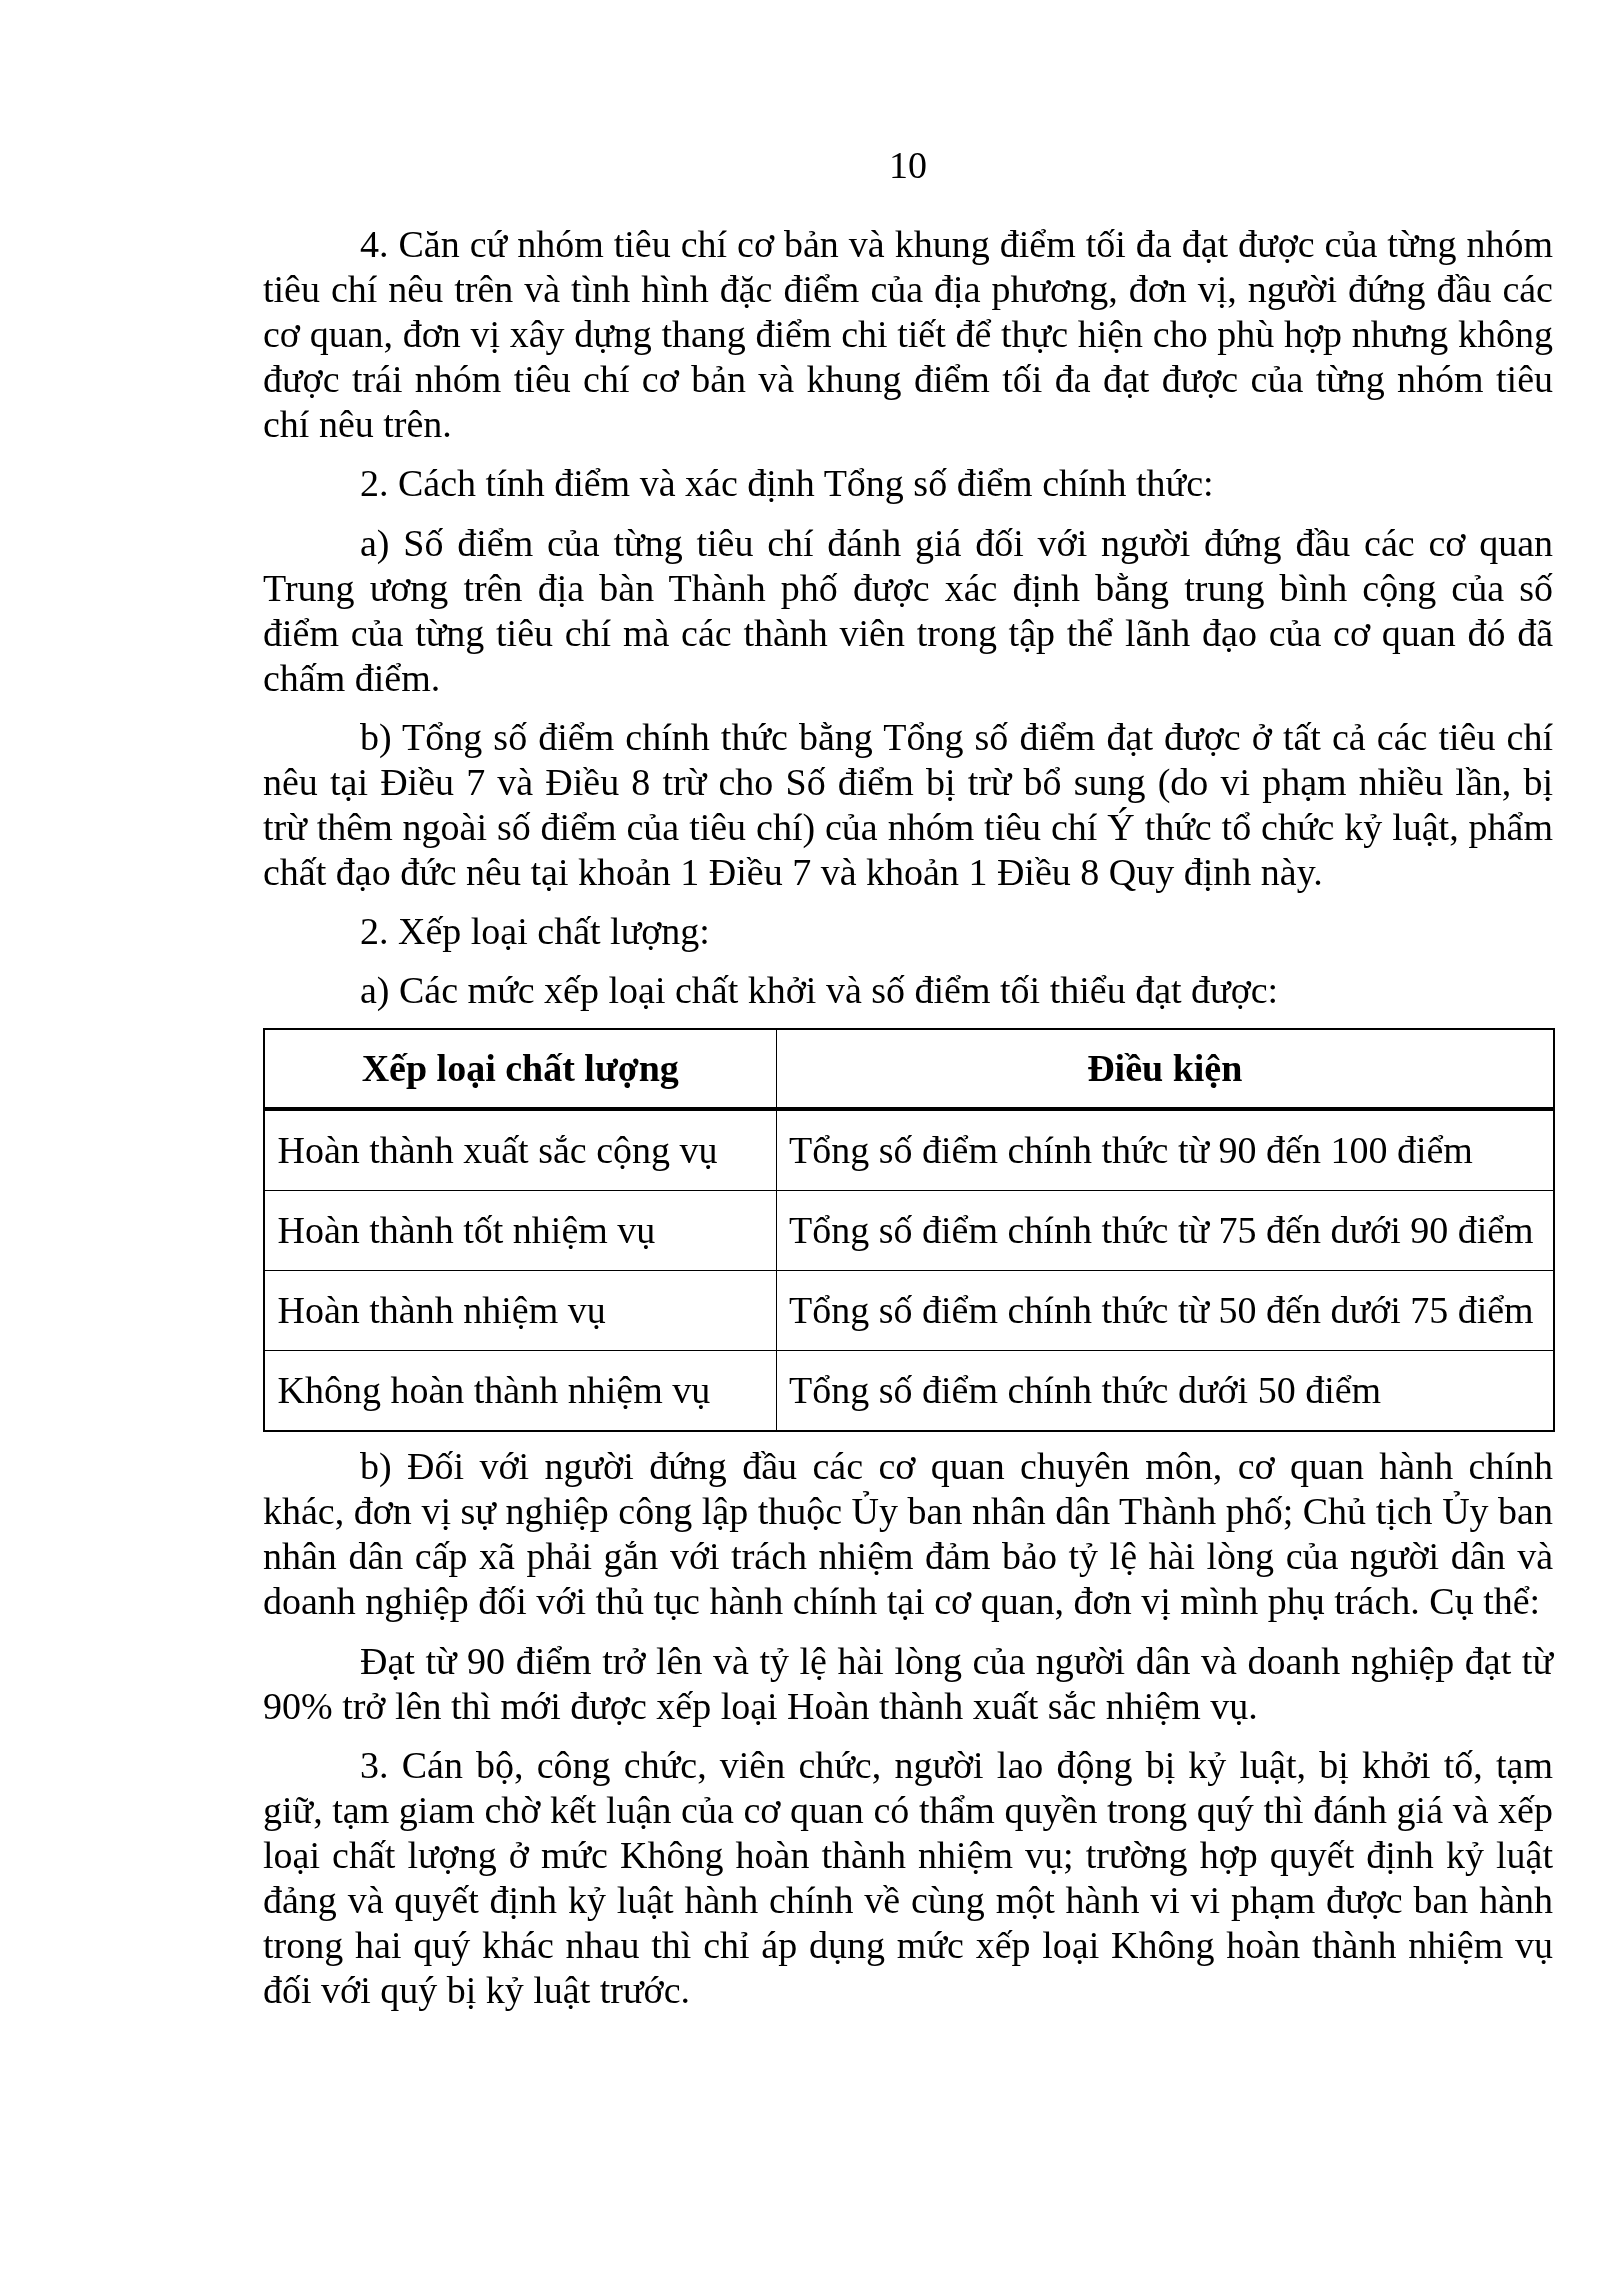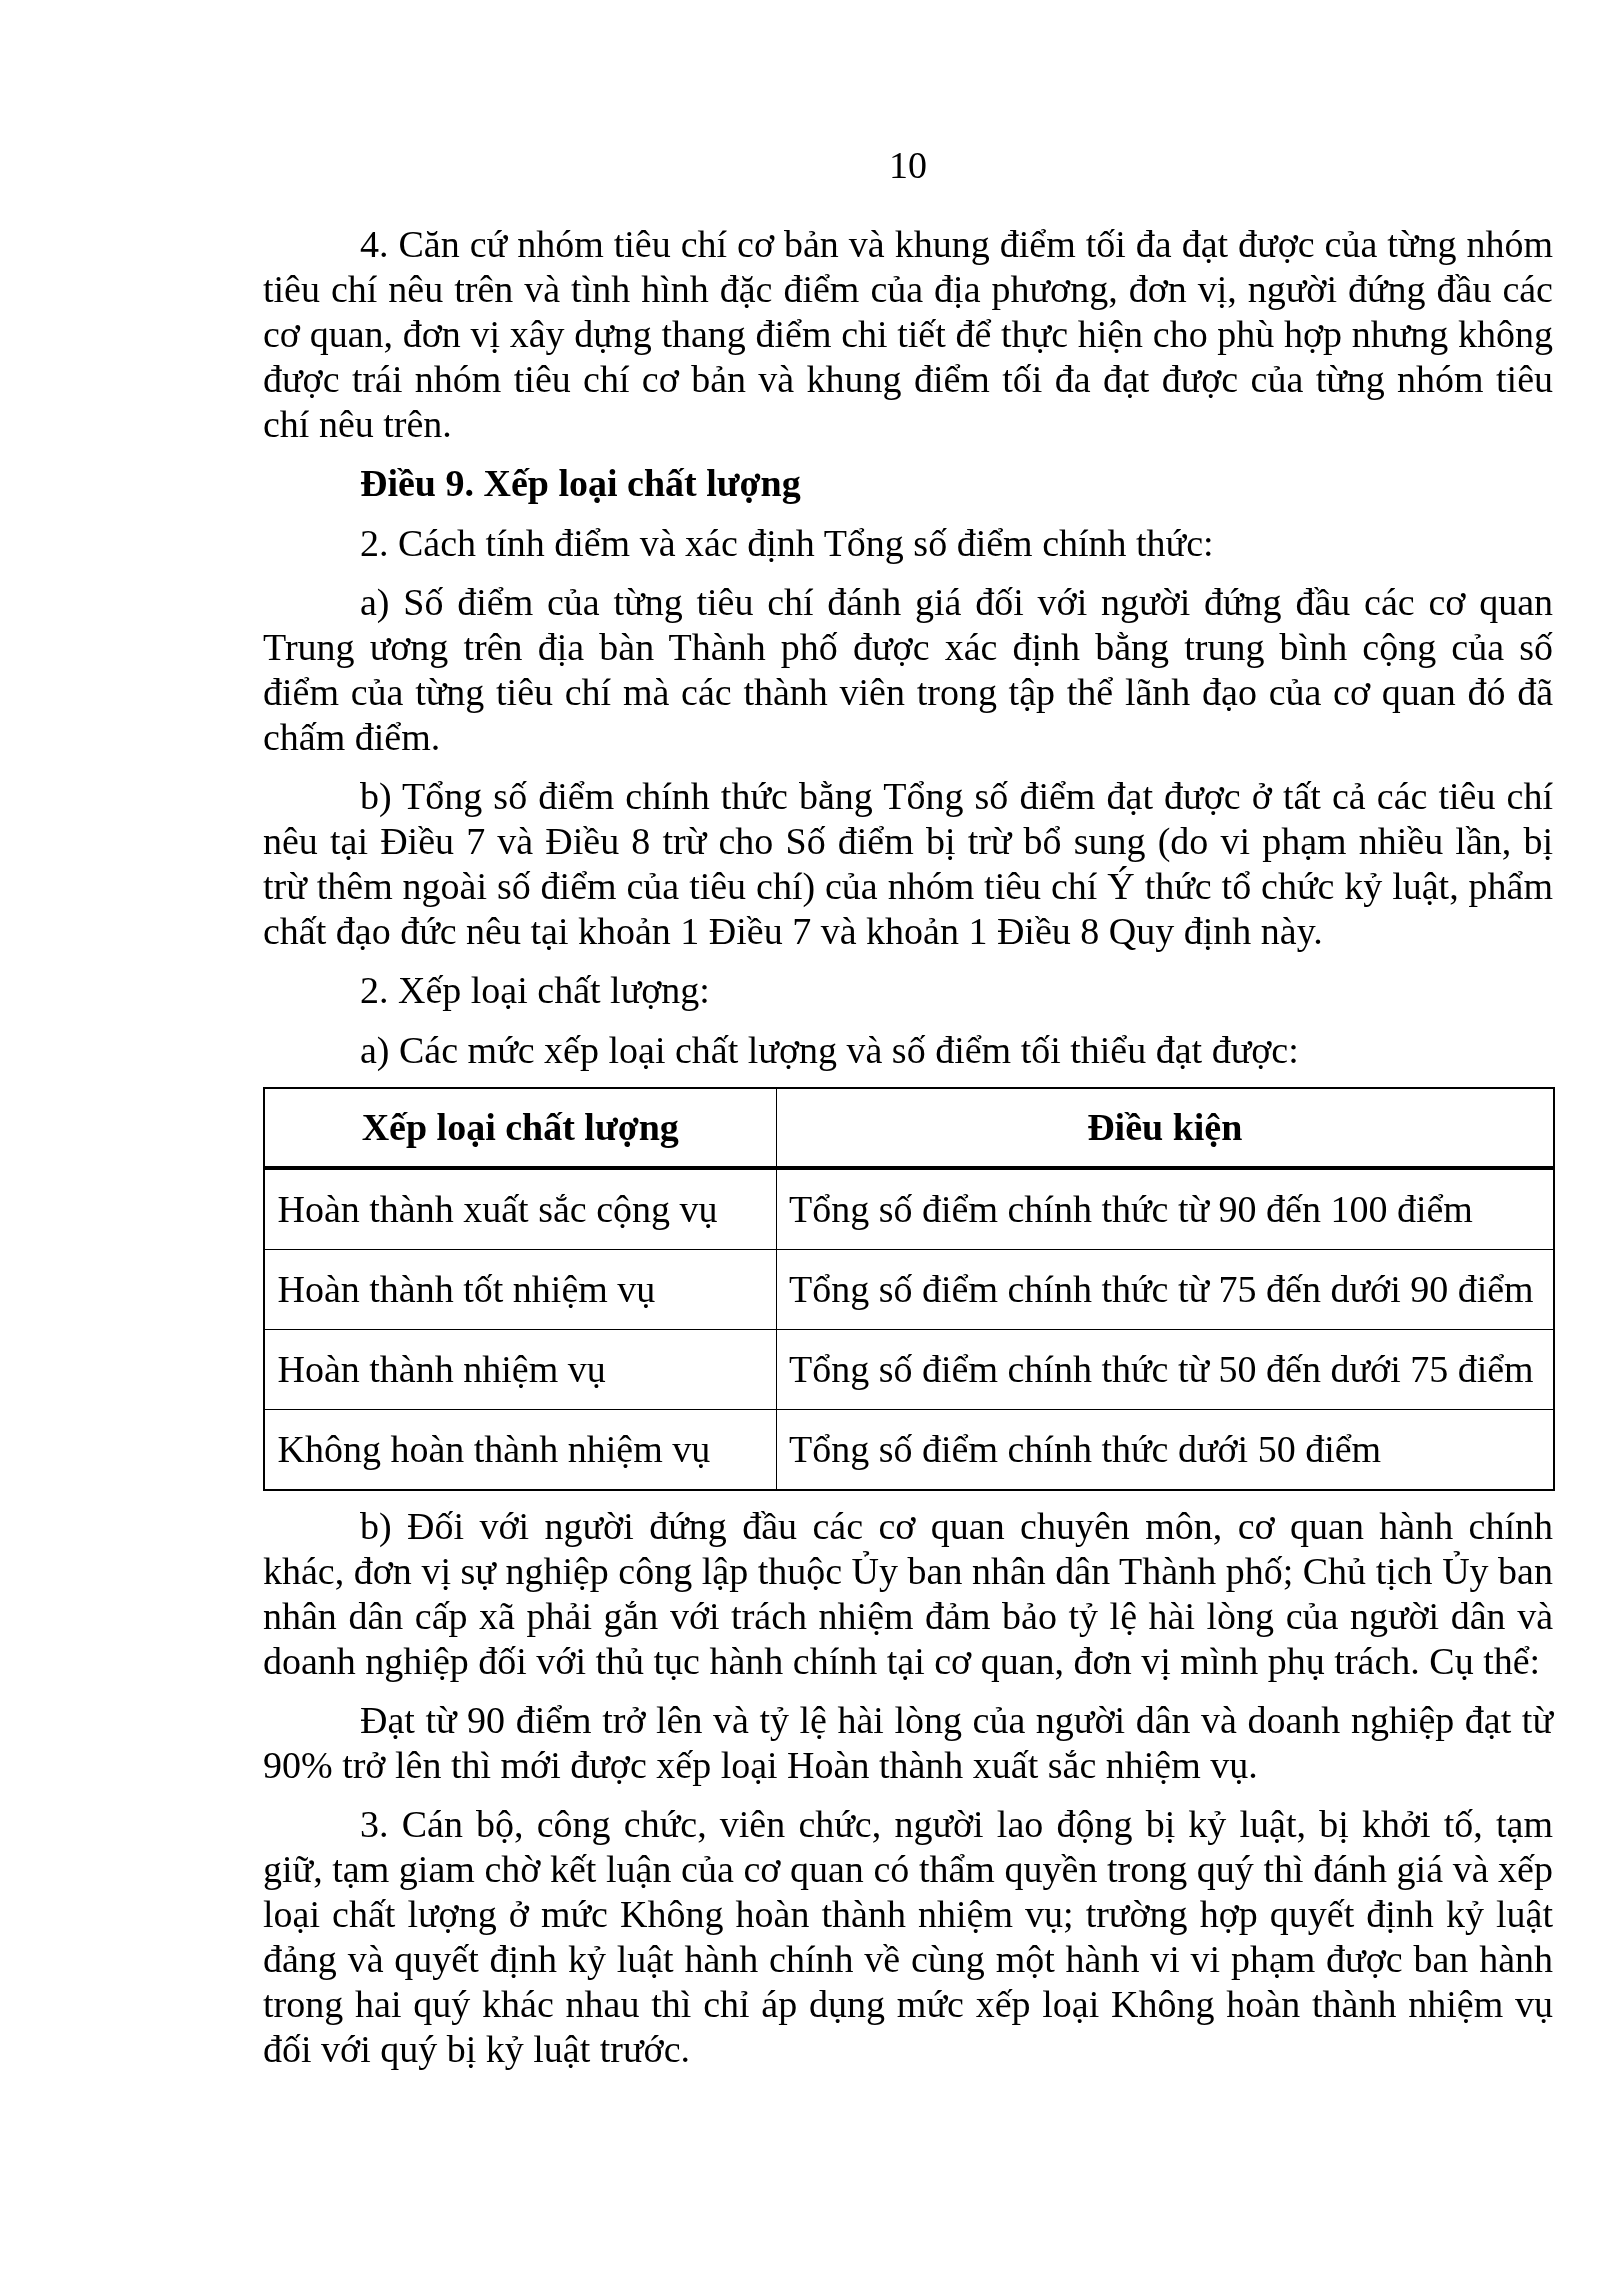"Điều 9. Xếp loại chất" p.body { html: <p>Điều 9. Xếp loại chất lượng</p> -> none }
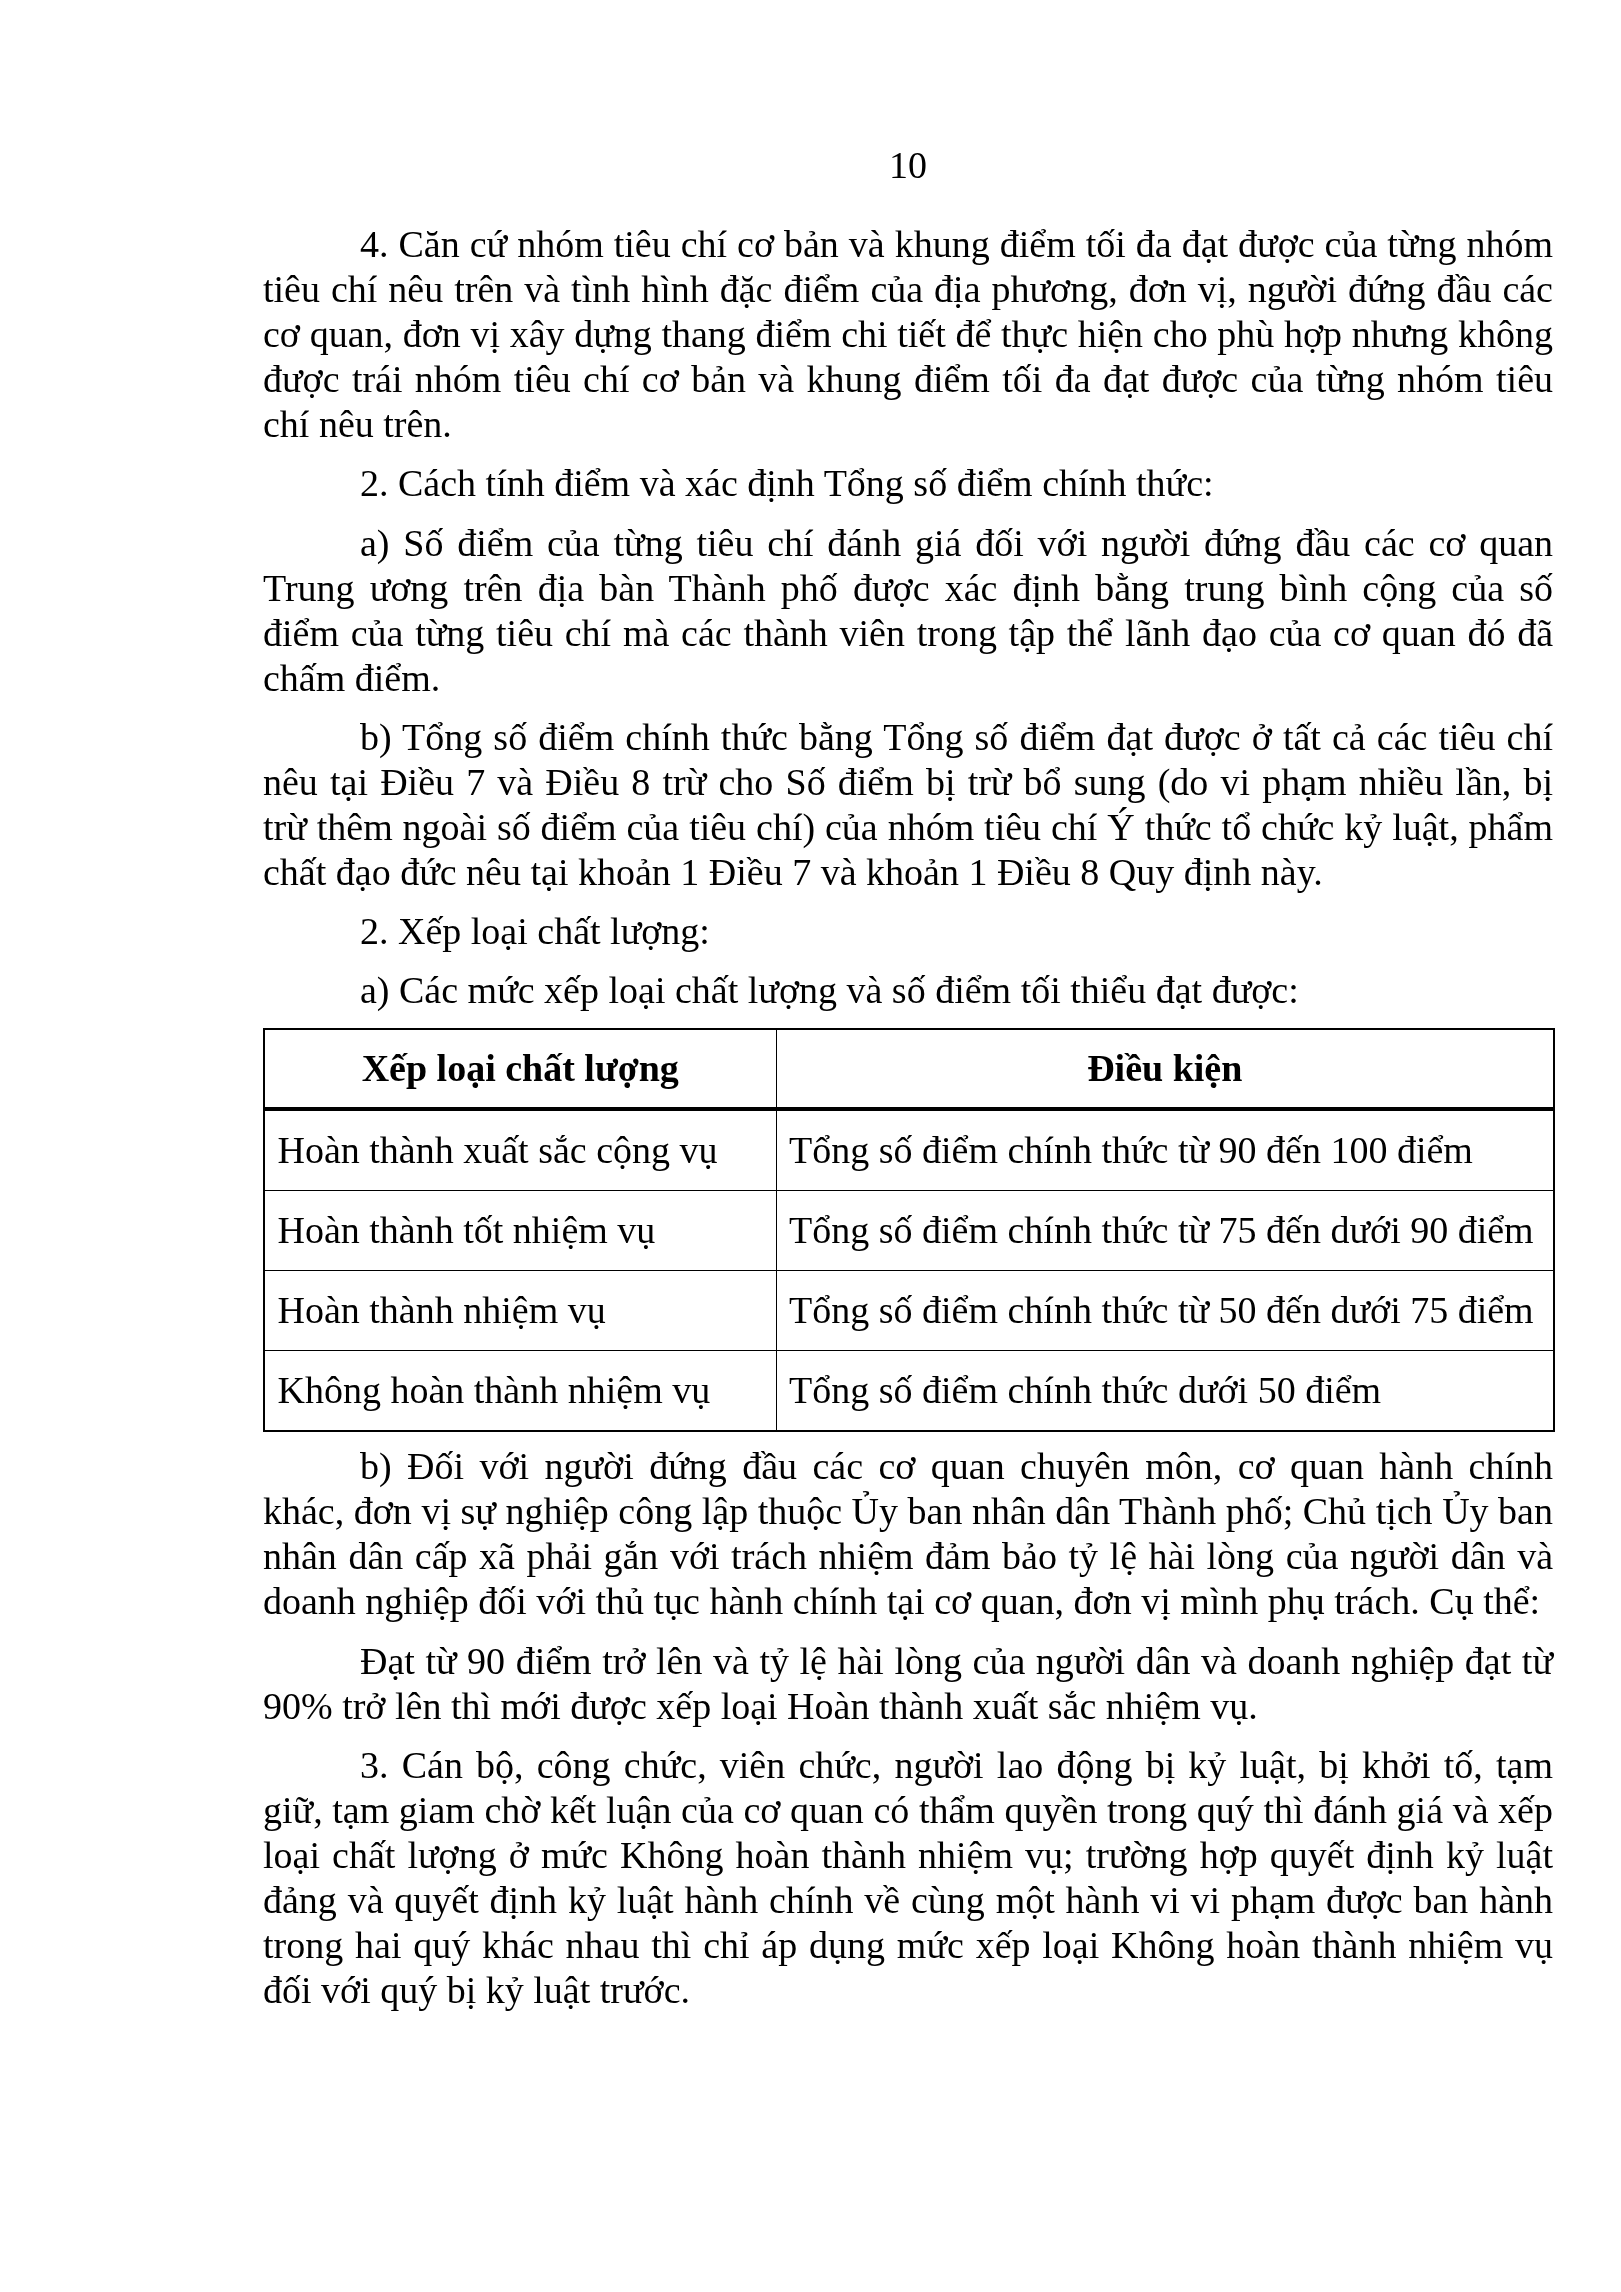"a) Các mức xếp loại" p.body { text: lượng -> khởi }
